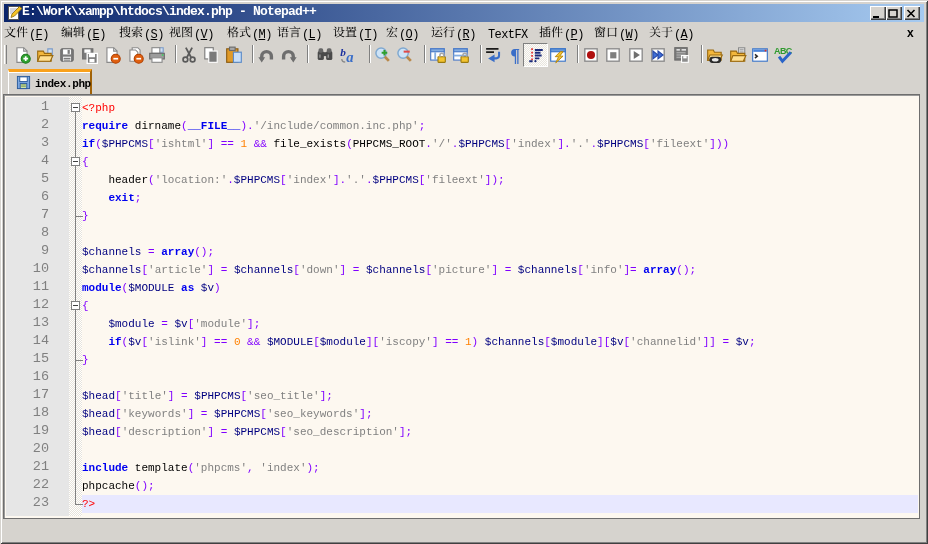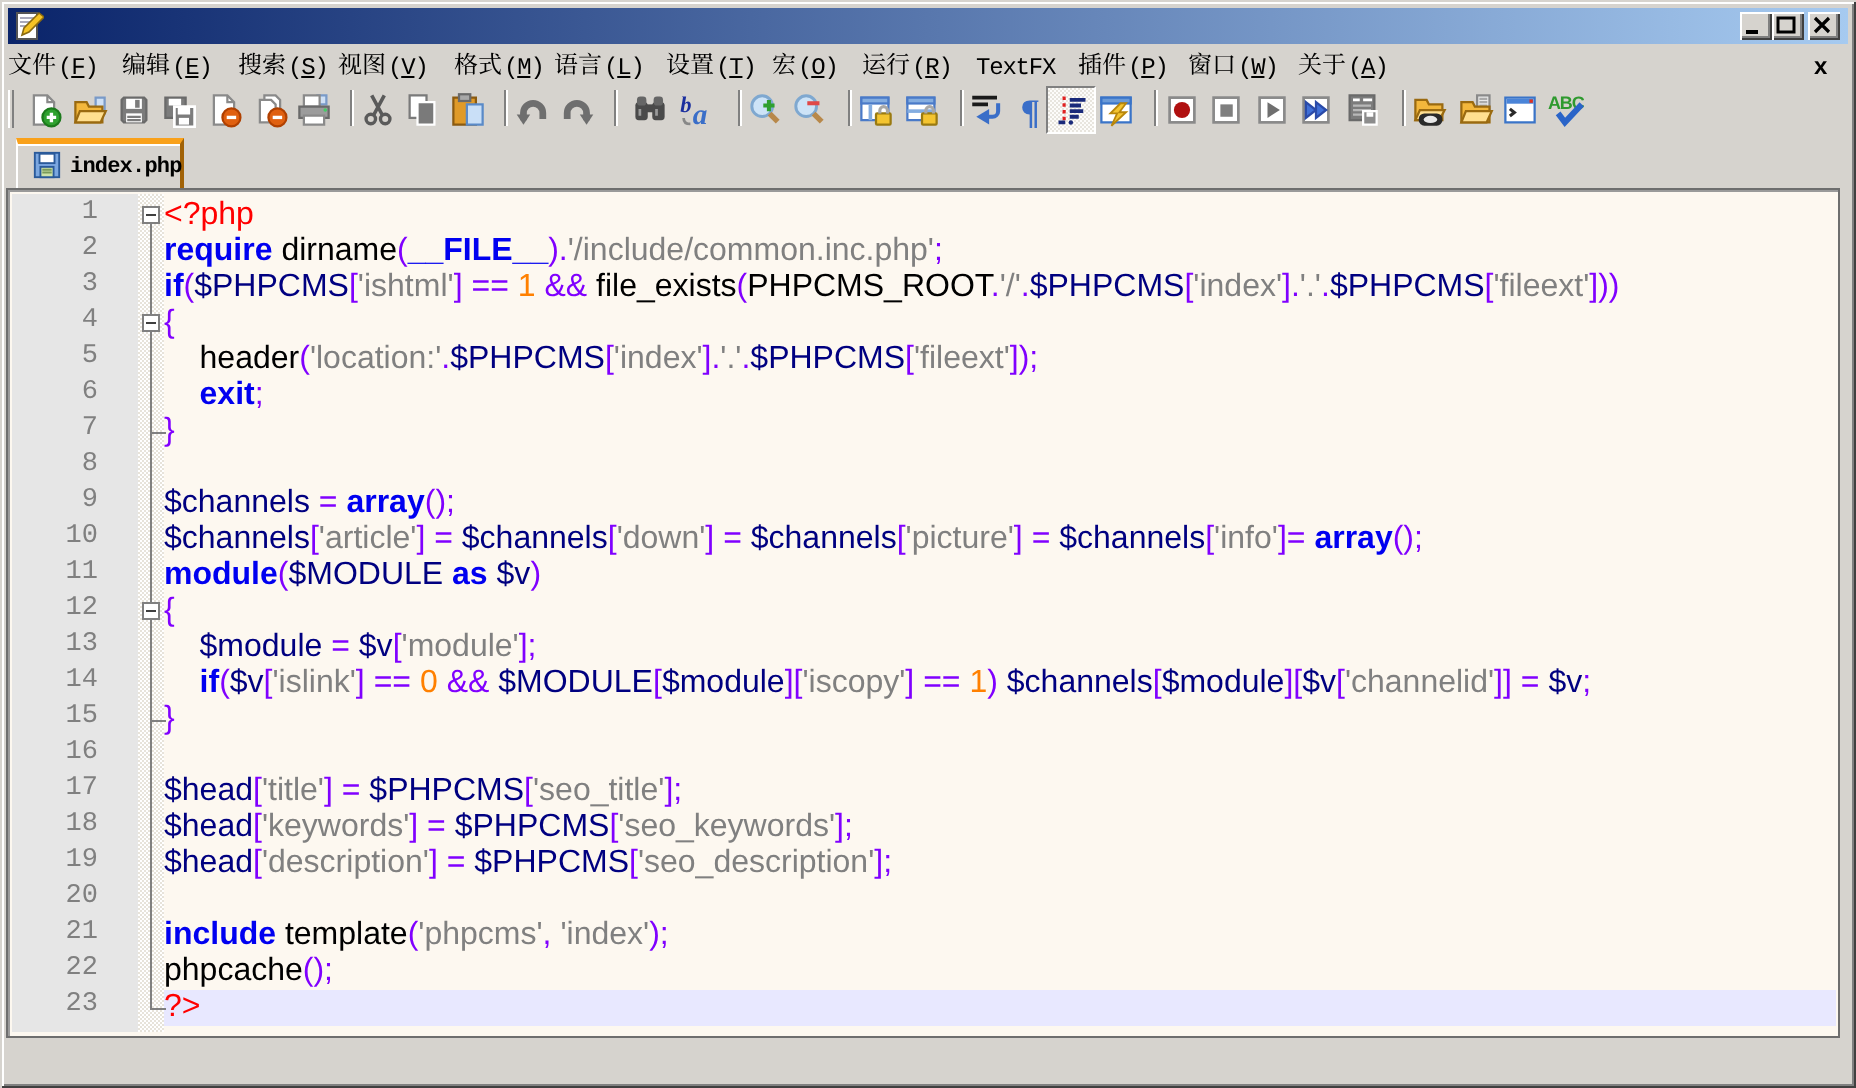"E:\Work\xampp\htdocs\index.php -" div { html: none -> <div>E:\Work\xampp\htdocs\index.php - Notepad++</div> }
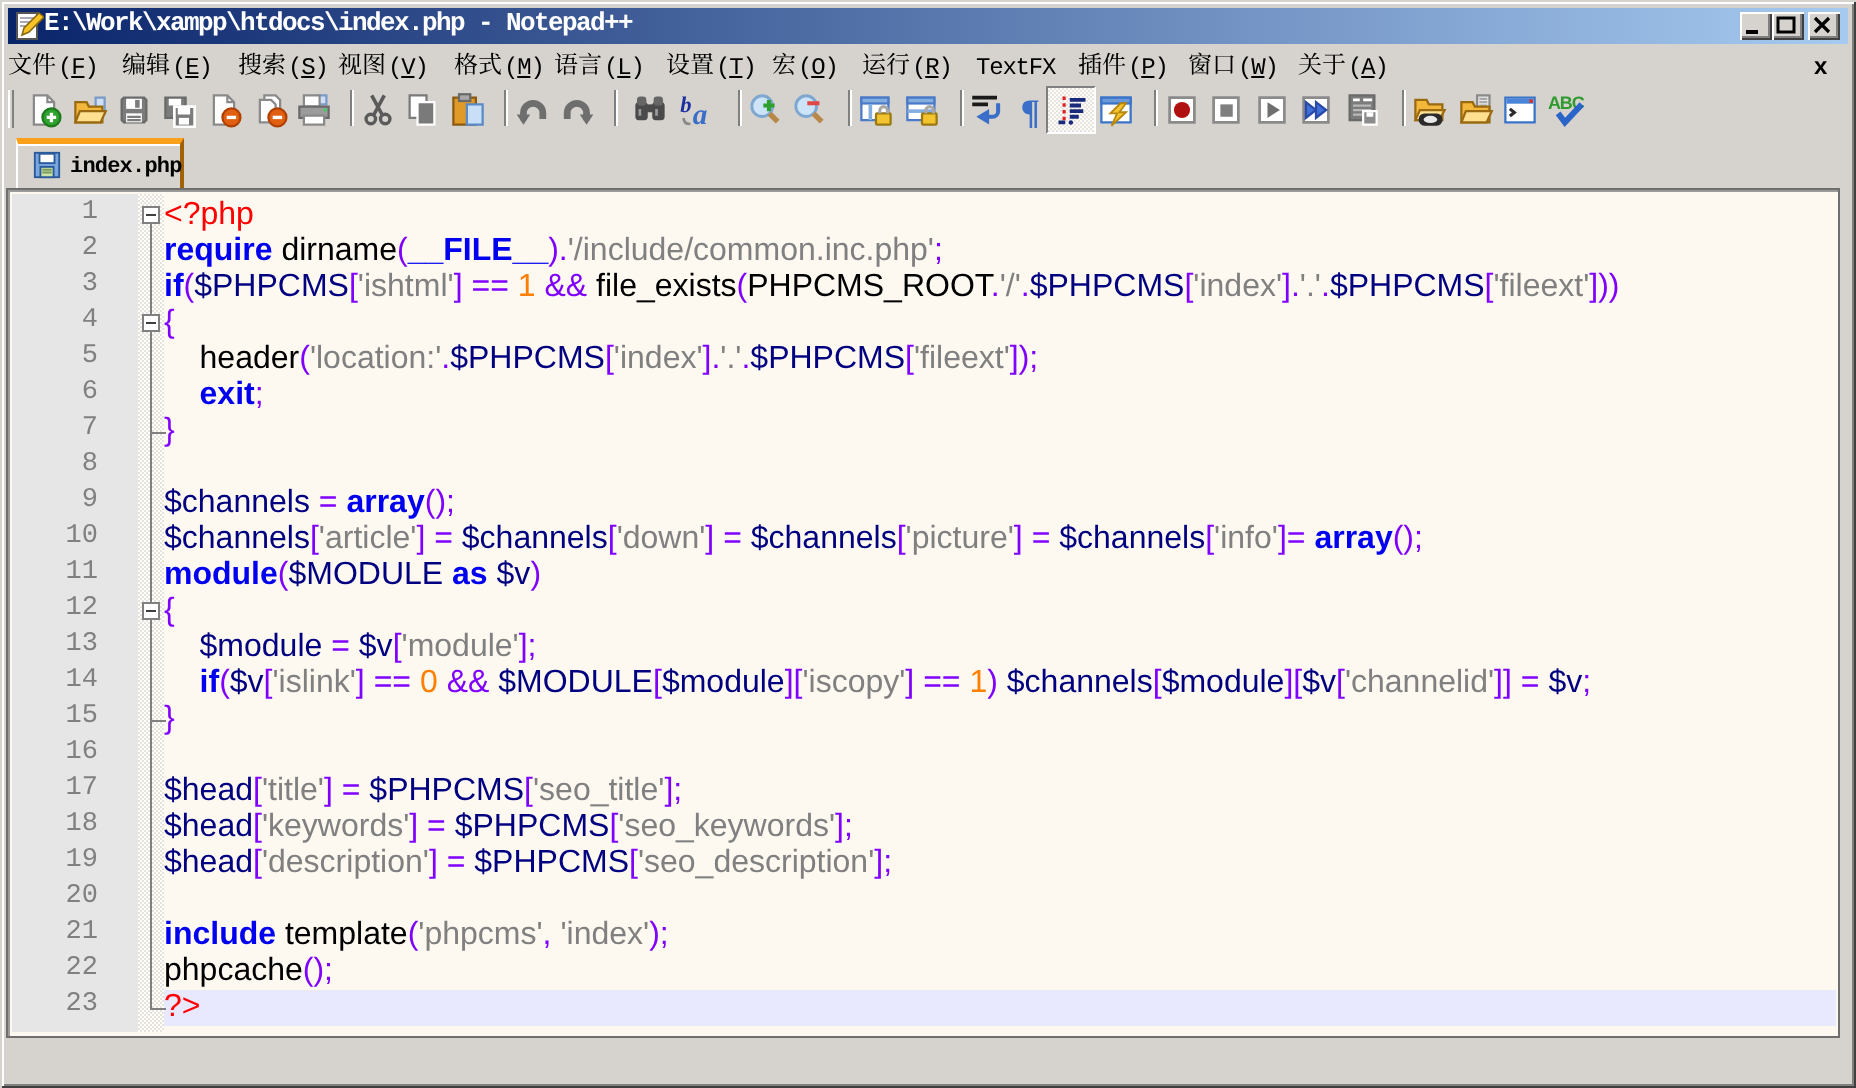"<?php require" #code { font-family: Liberation Sans, sans-serif -> Liberation Mono, monospace; font-size: 16px -> 11px }
